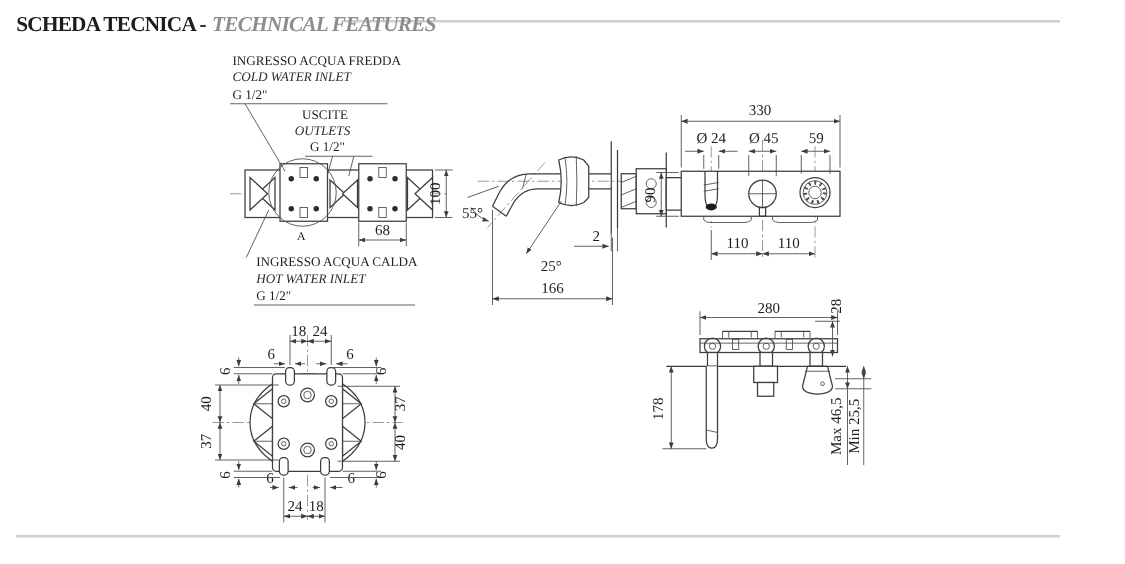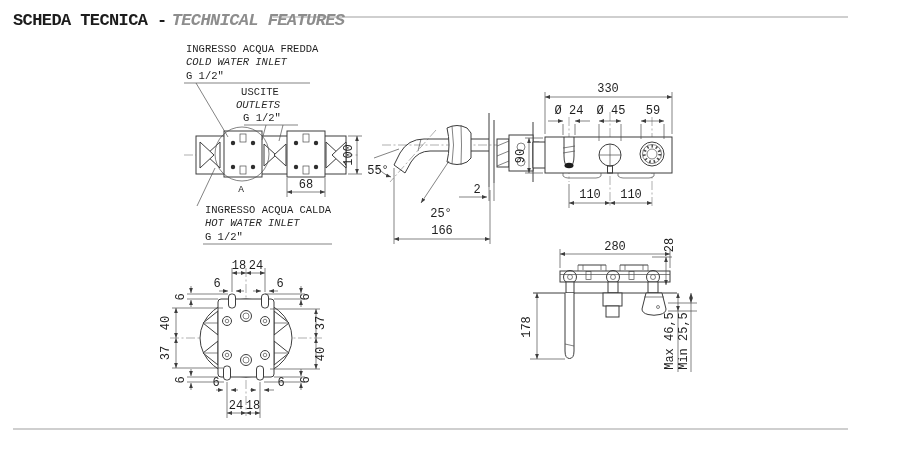"SCHEDA TECNICA - TECHNICAL FEATURES" .sheet { font-family: Liberation Mono, monospace -> Liberation Serif, serif }
